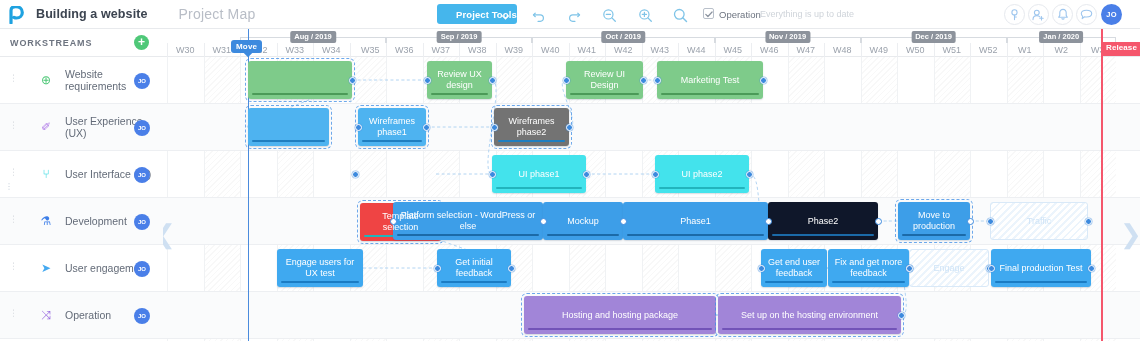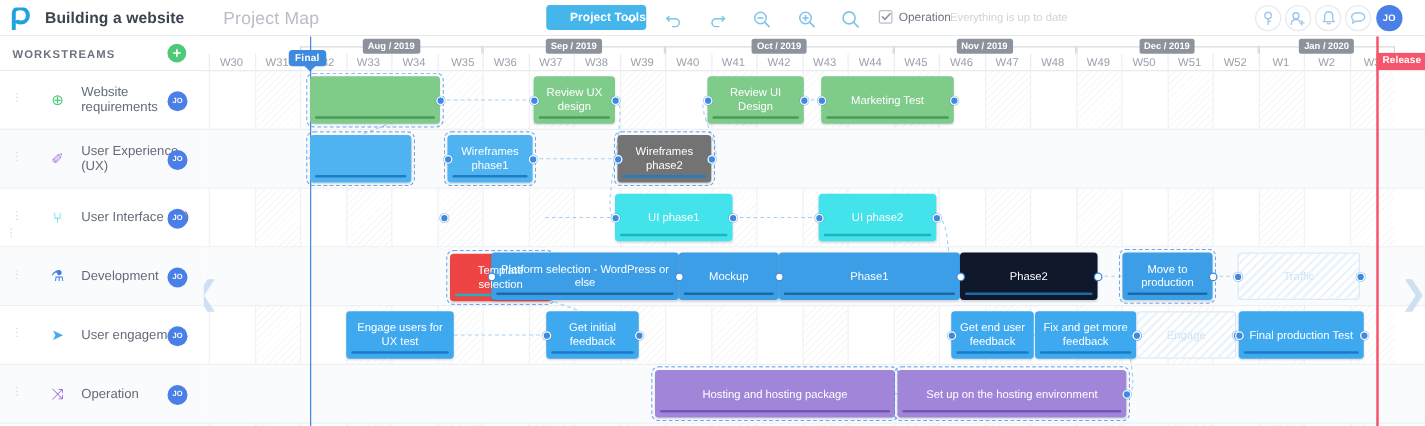"Final" div.today-pill { text: Final -> Move }
